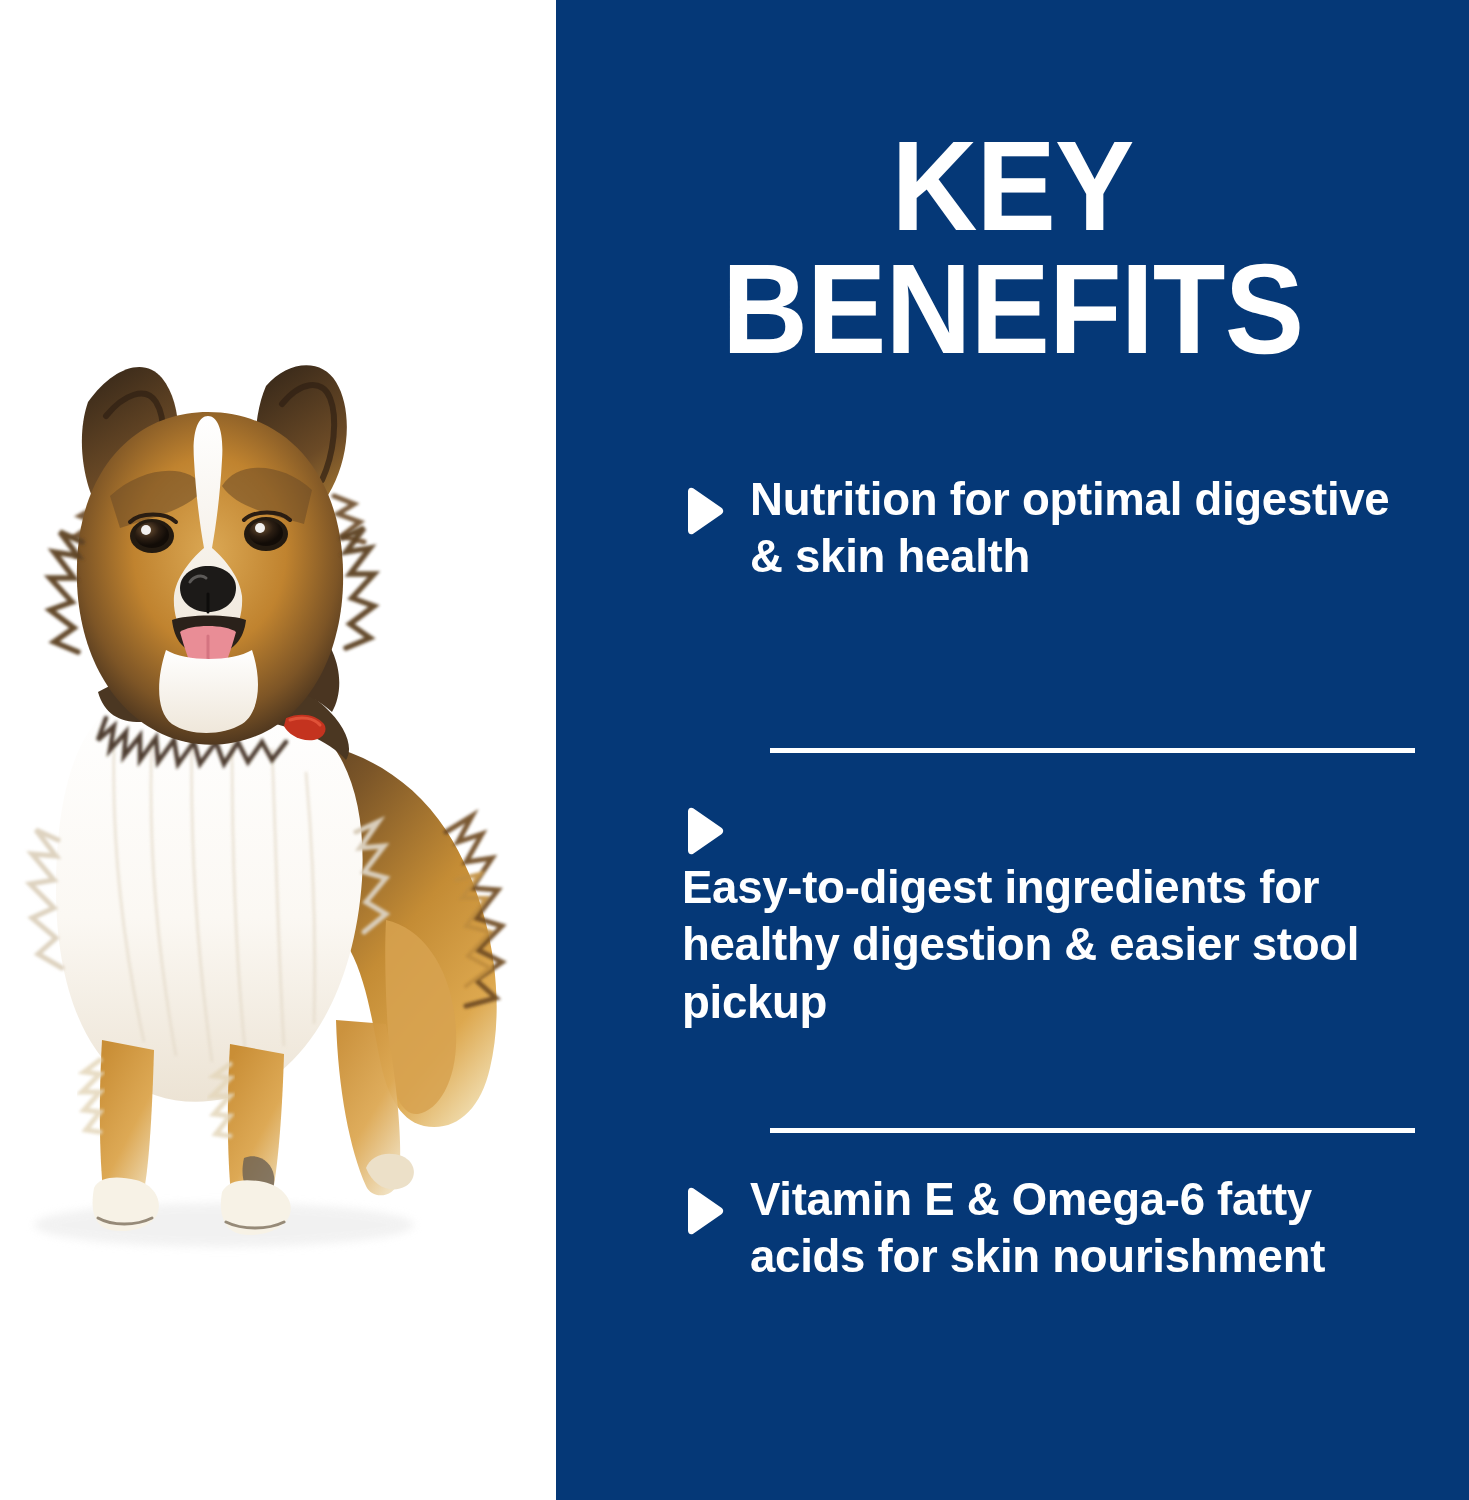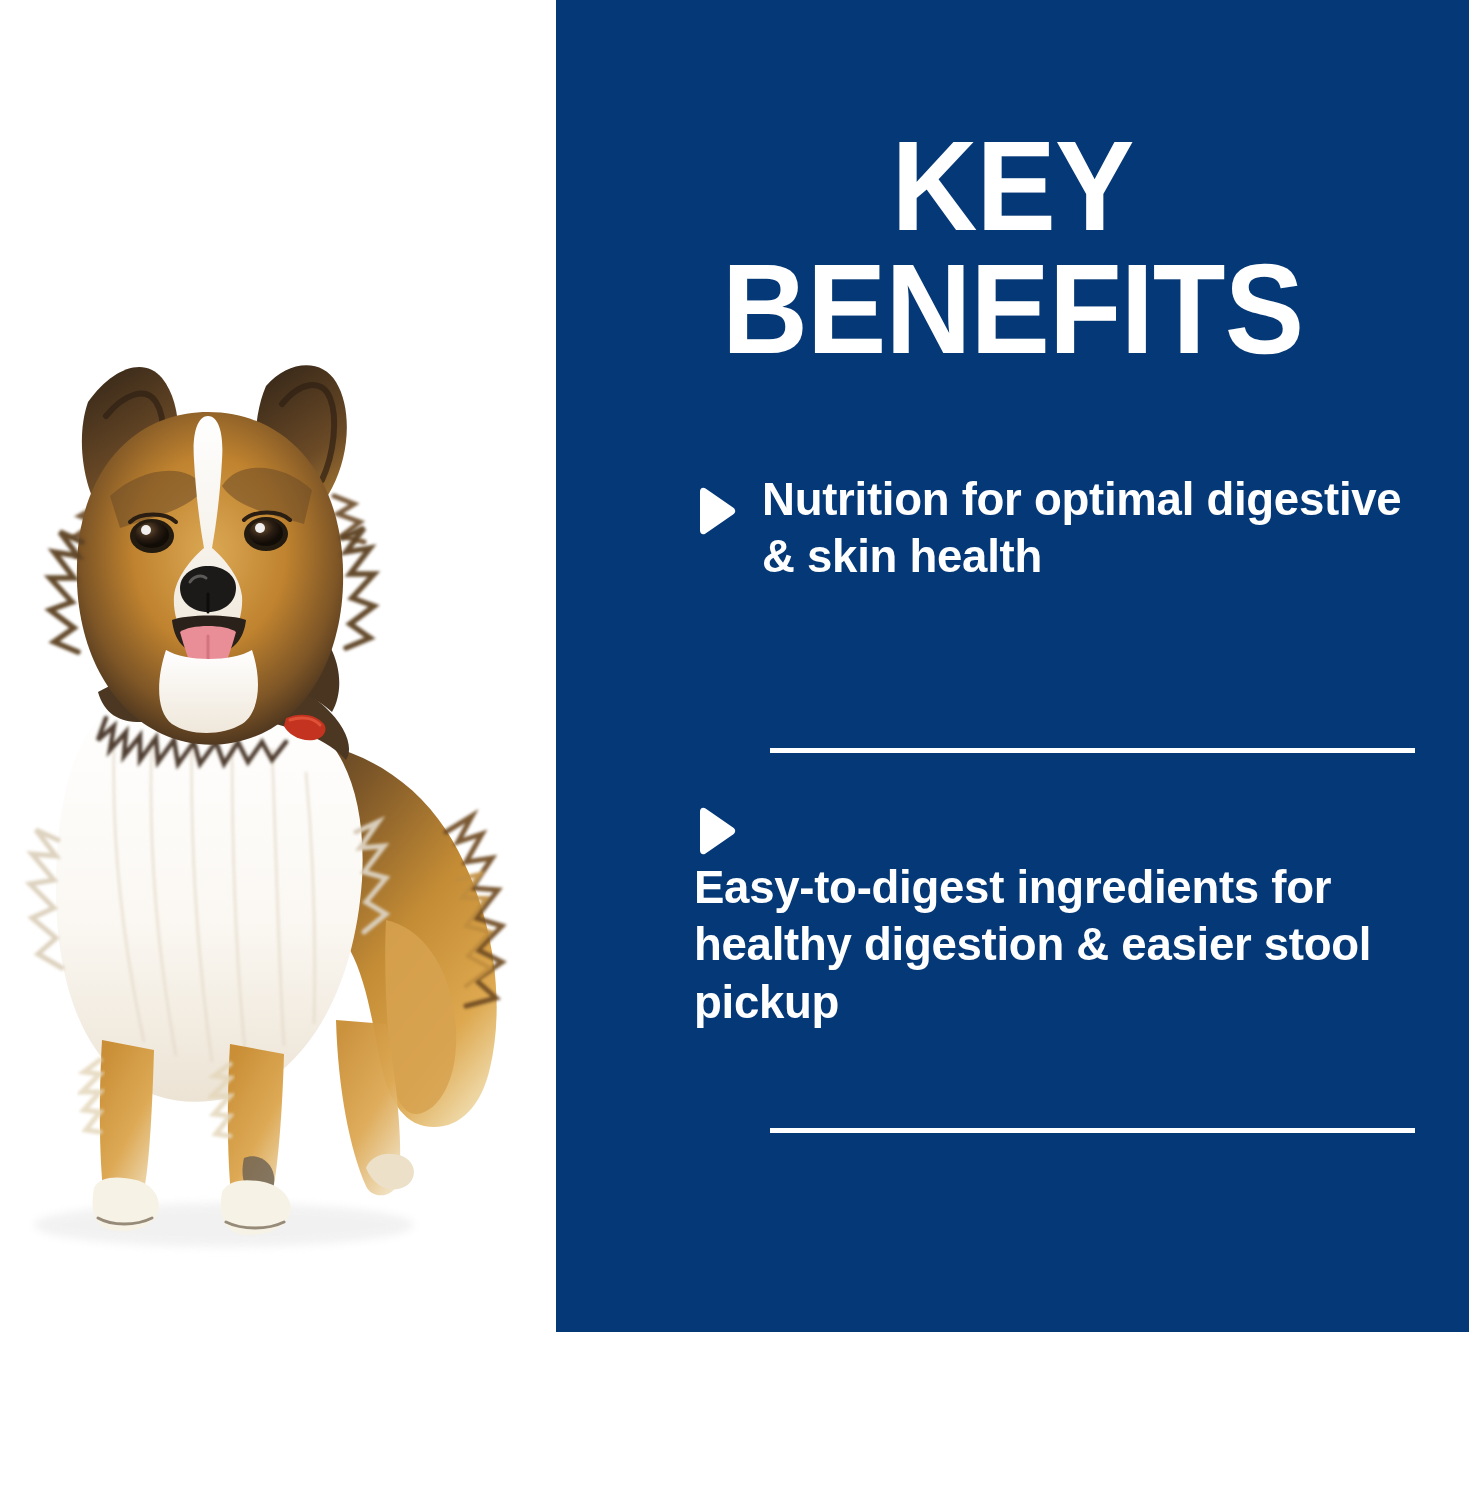"KEY" .benefits-panel { height: 1332px -> 1500px }
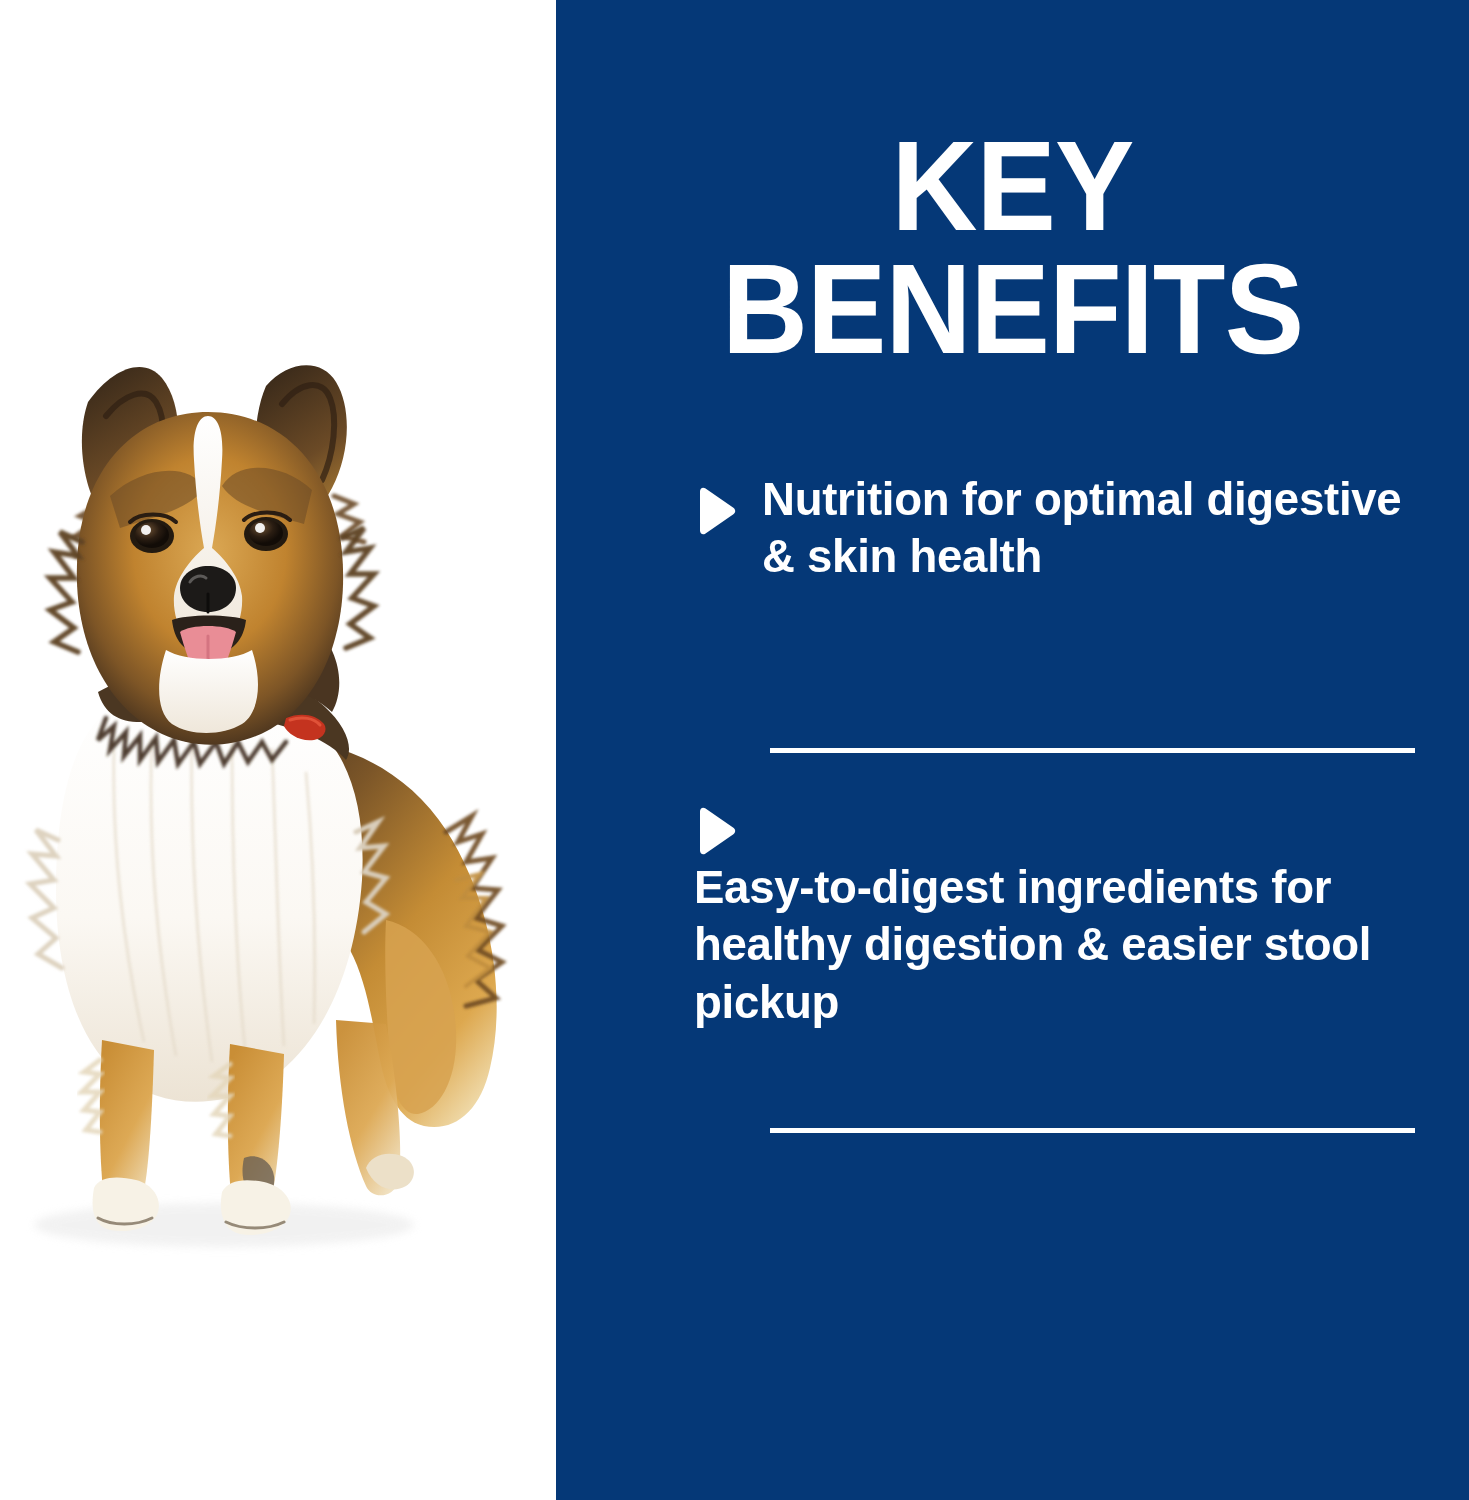"Nutrition for optimal digestive &" .benefit-row { left: 138px -> 126px }
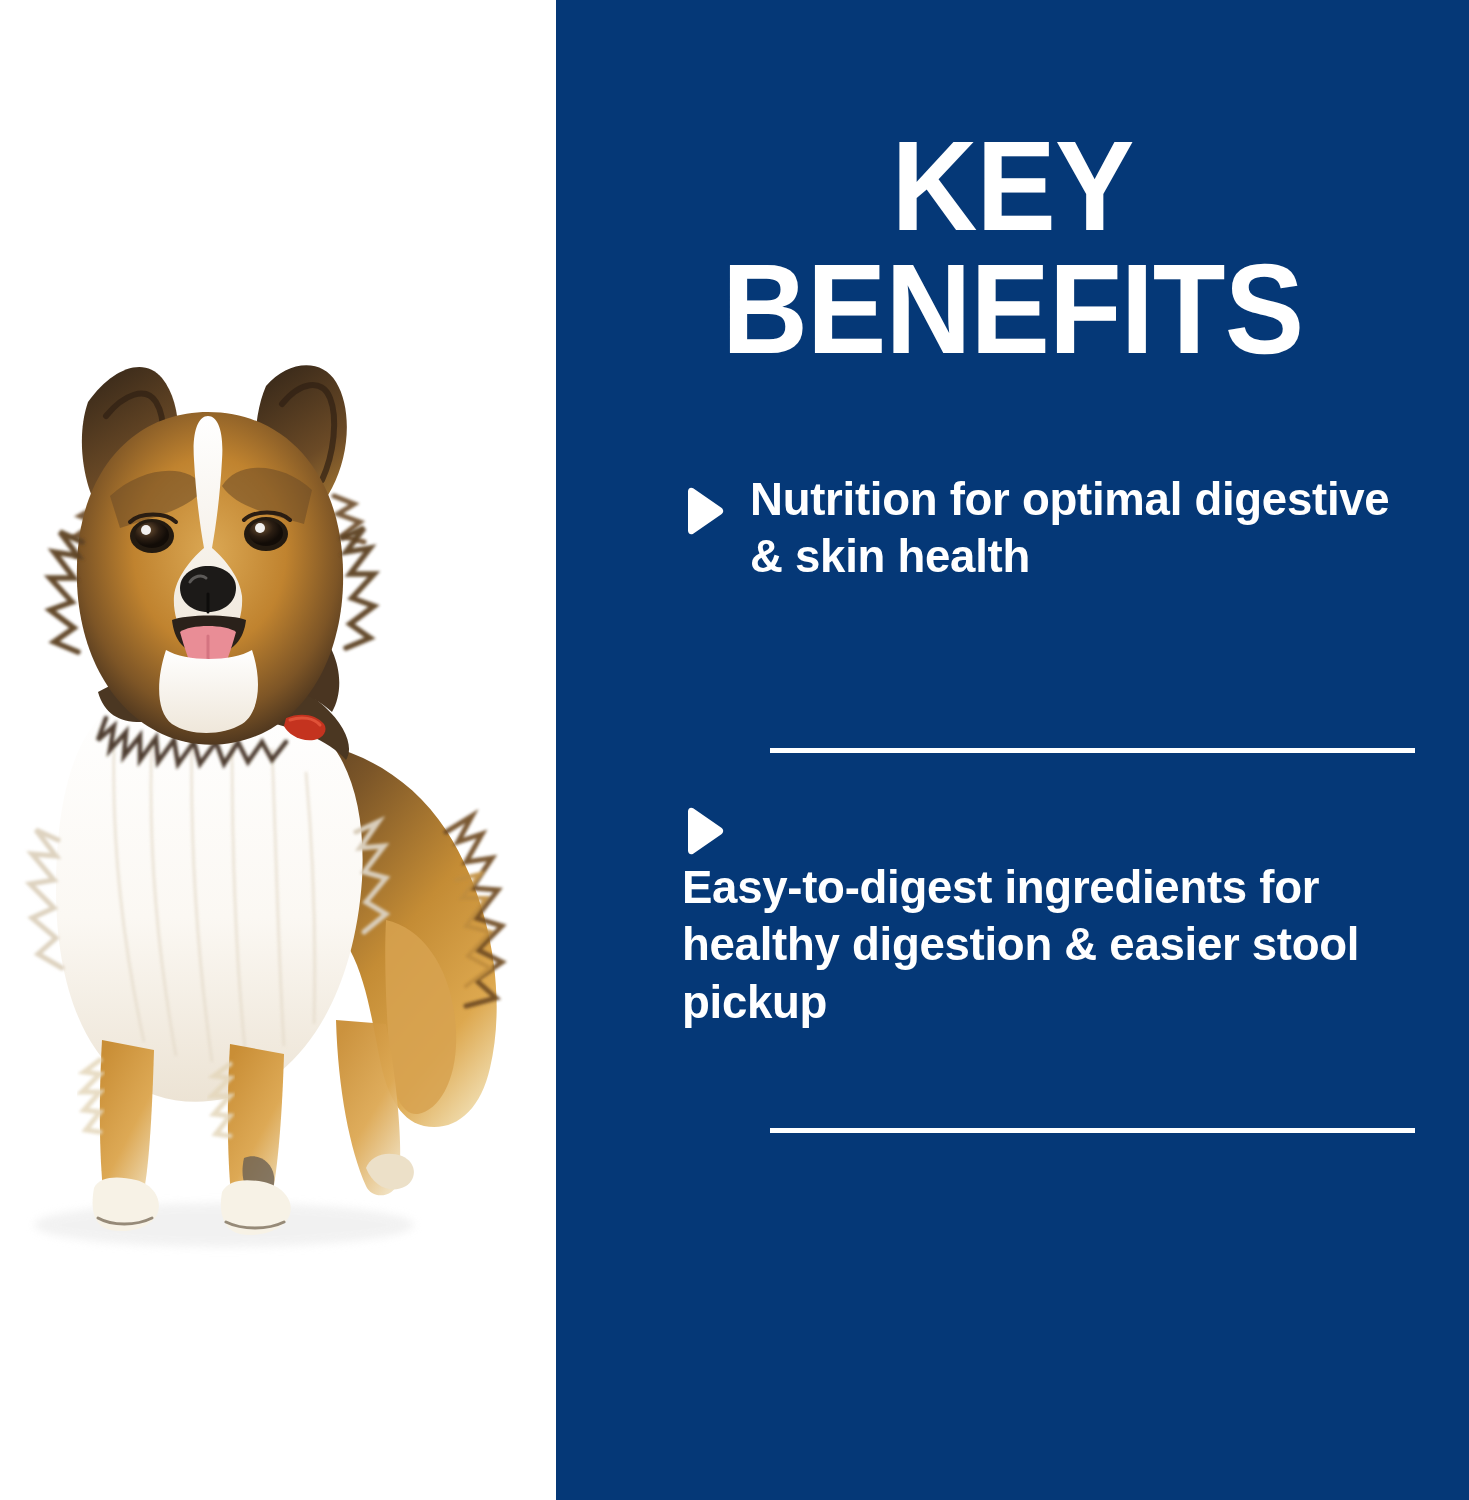"Vitamin E & Omega-6 fatty" div.benefit-row { html: none -> <div> <span> <svg> <path></path> </svg> </span> <span>Vitamin E &amp; Omega-6 fatty acids for skin nourishment</span> </div> }
